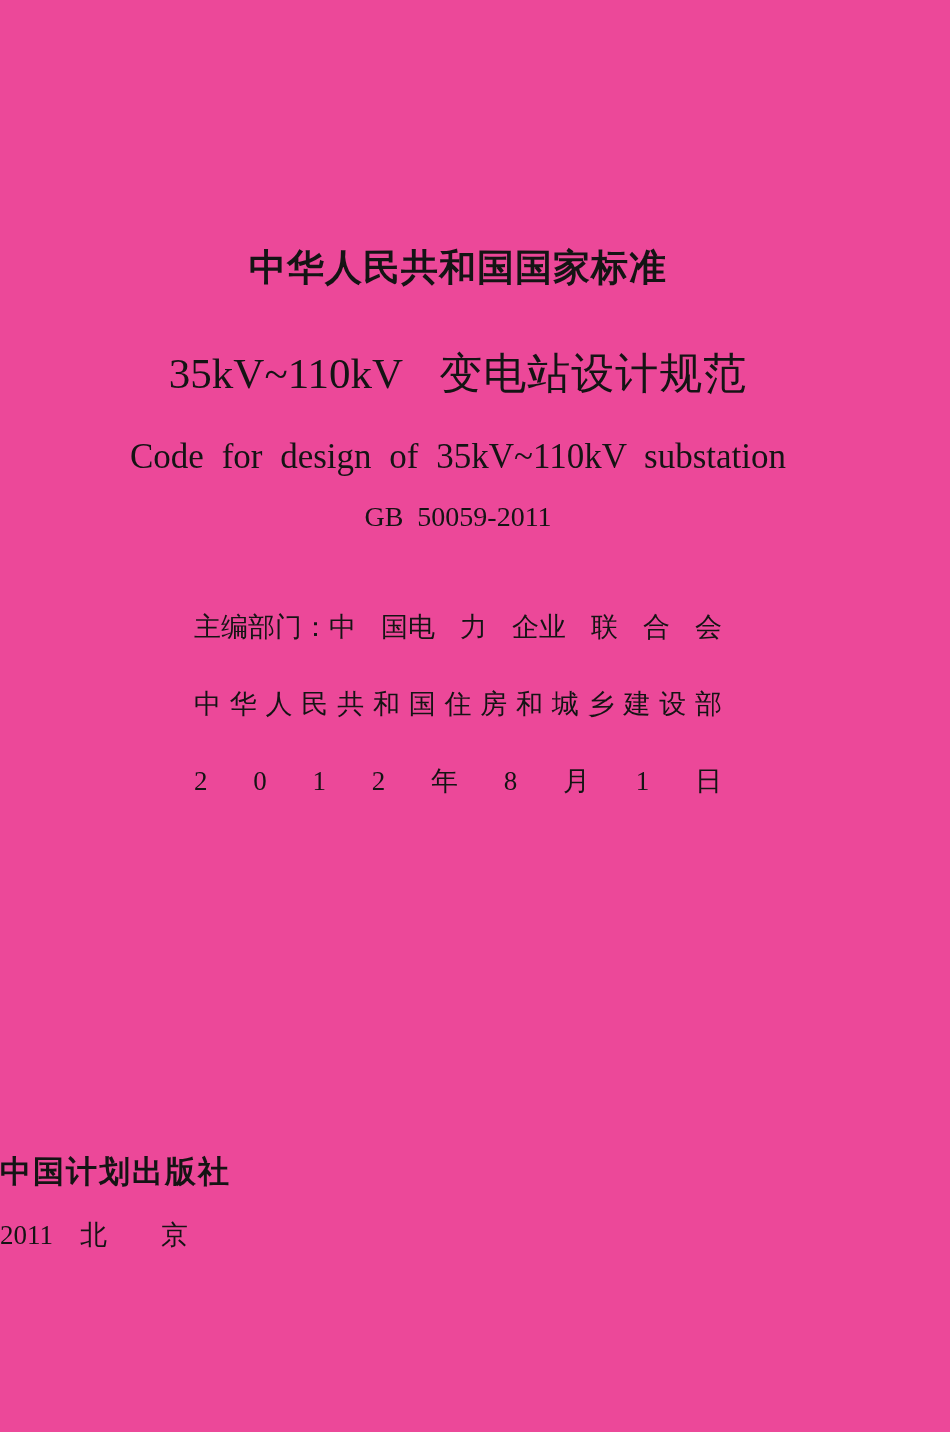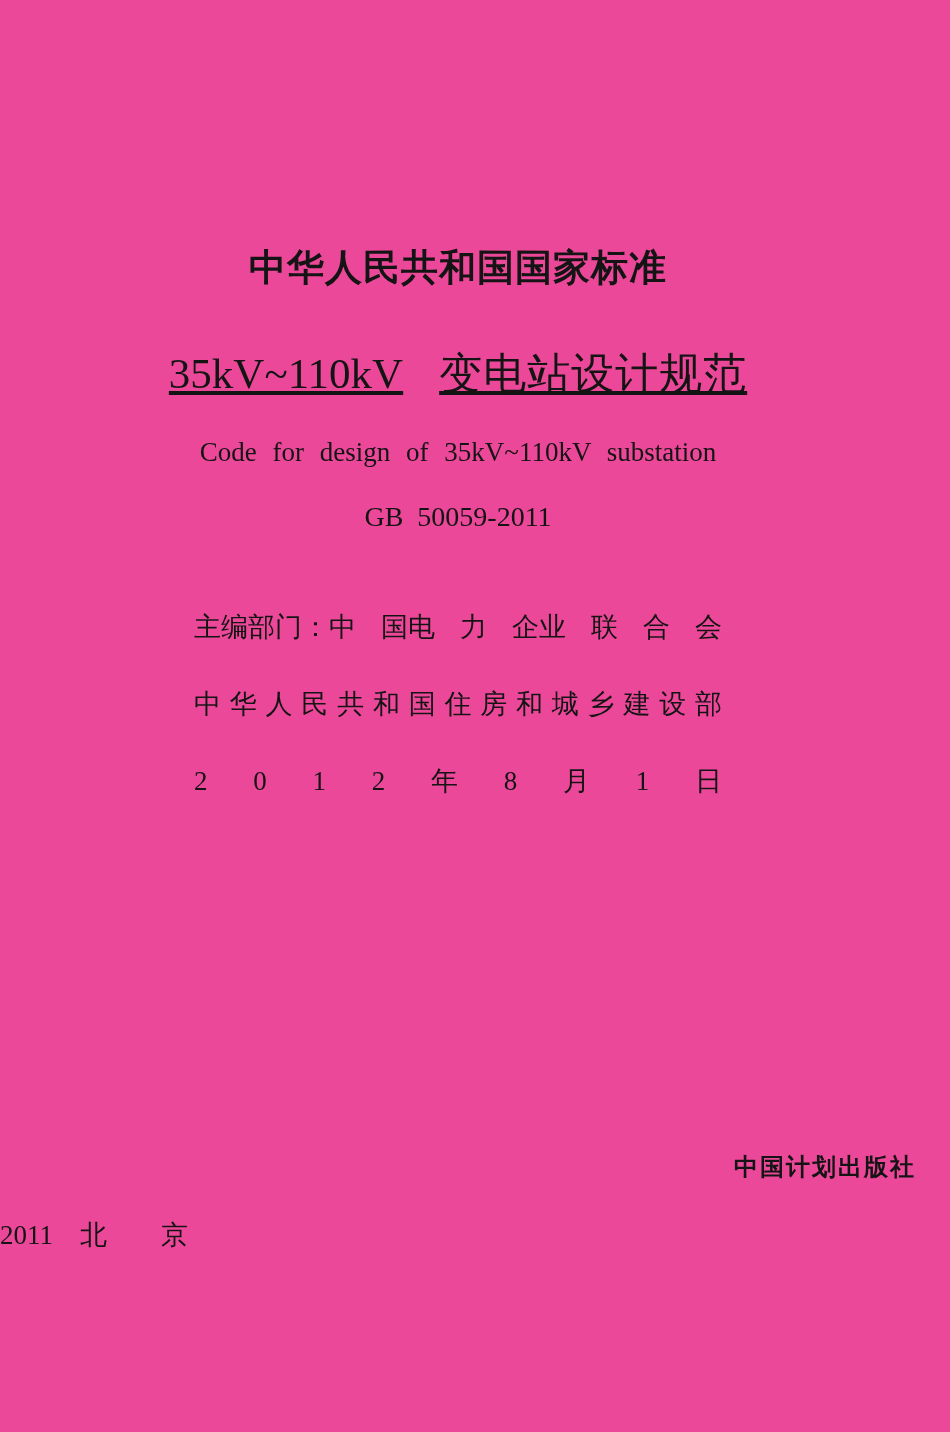"35kV~110kV 变电站设计规范" .main-title { text-decoration: underline -> none }
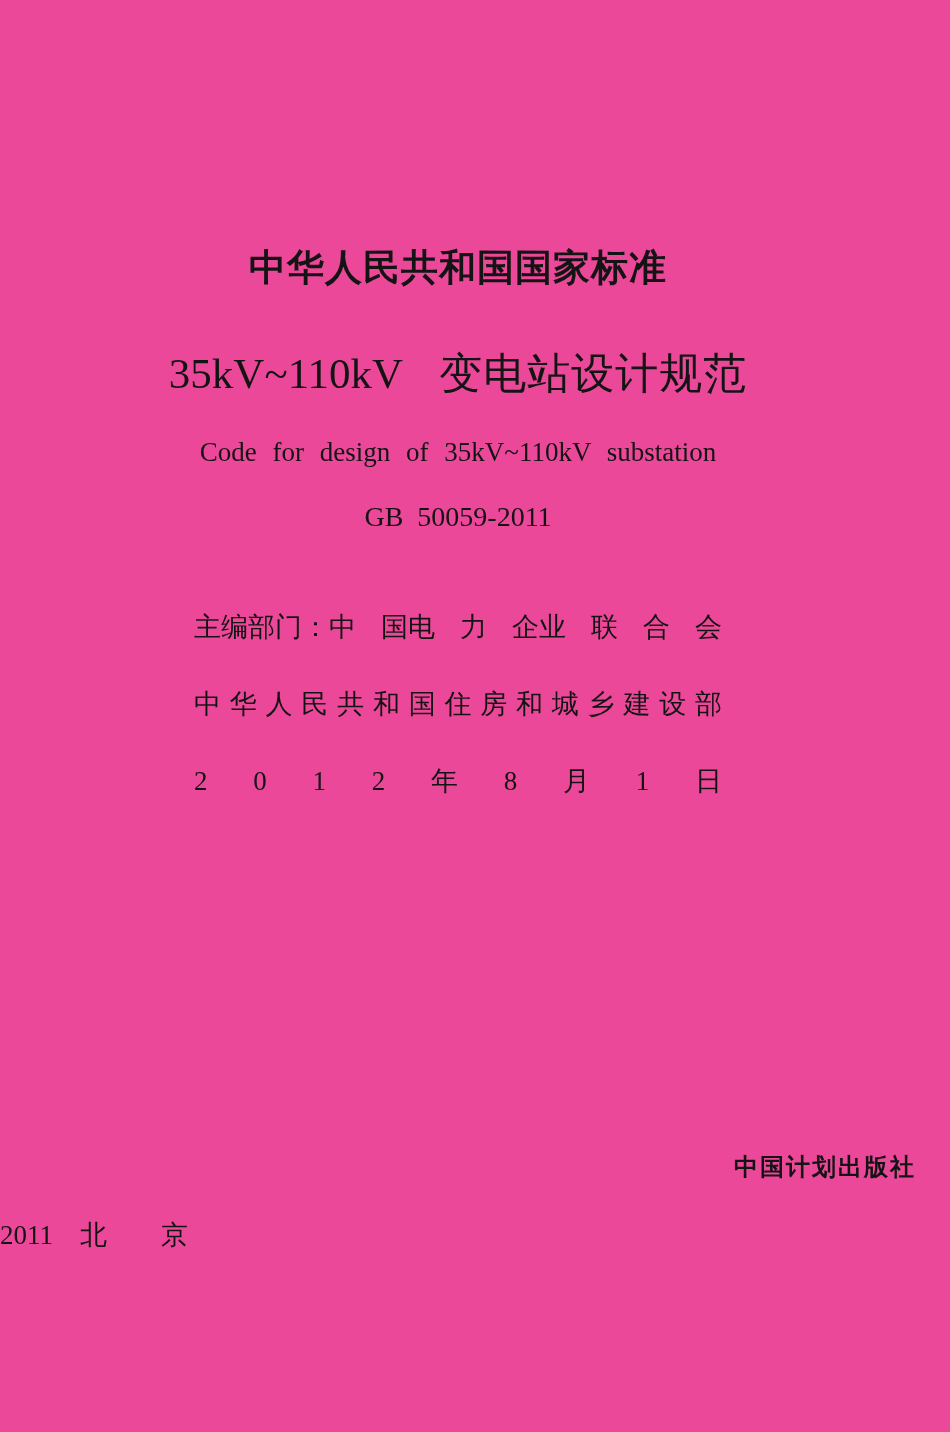"Code for design of 35kV~110kV" .title-en { font-size: 27px -> 35px }
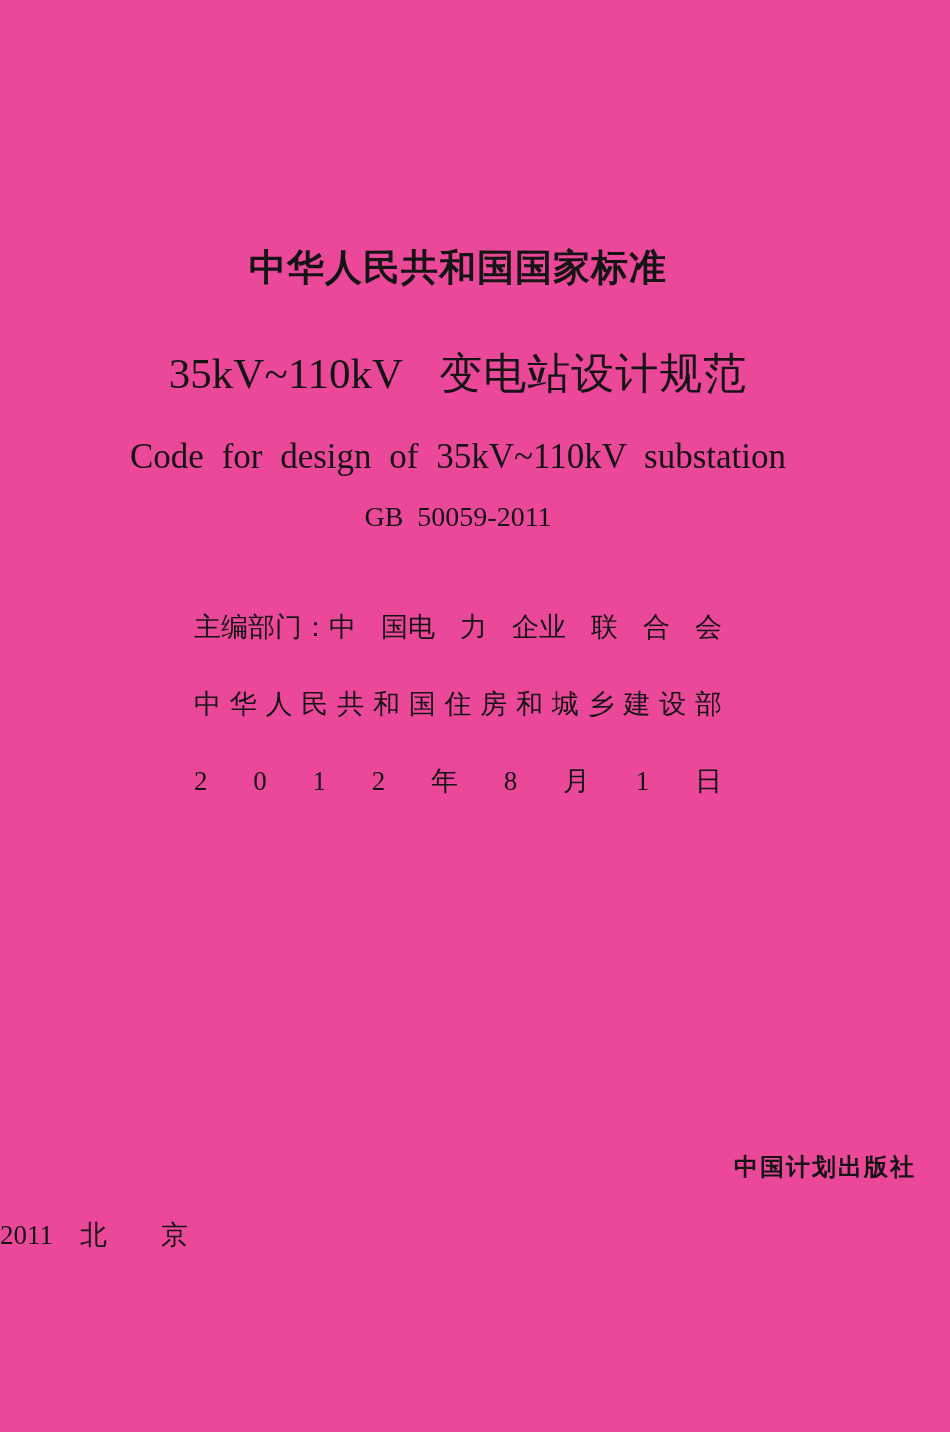"中国计划出版社" .publisher { font-size: 24px -> 31px; text-align: right -> left }
